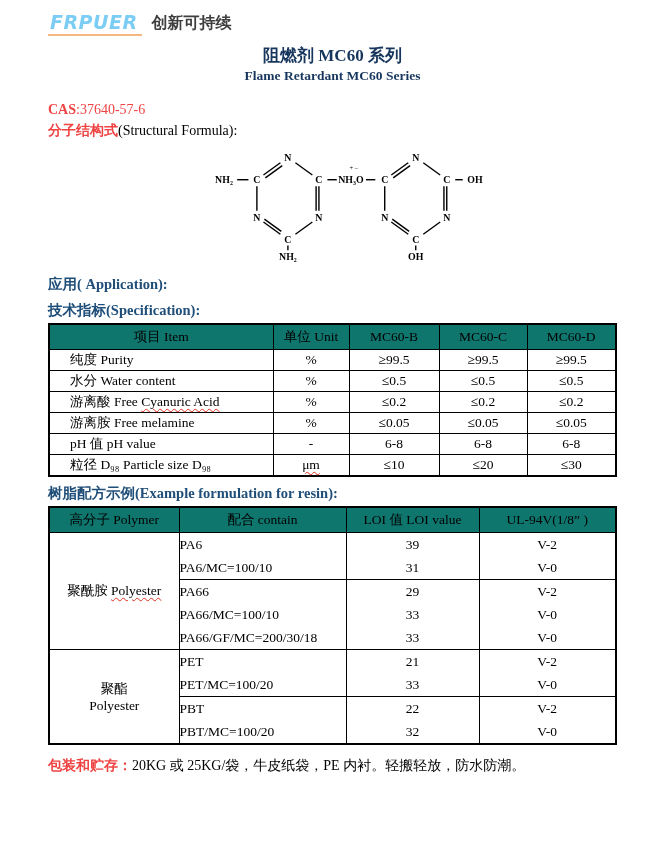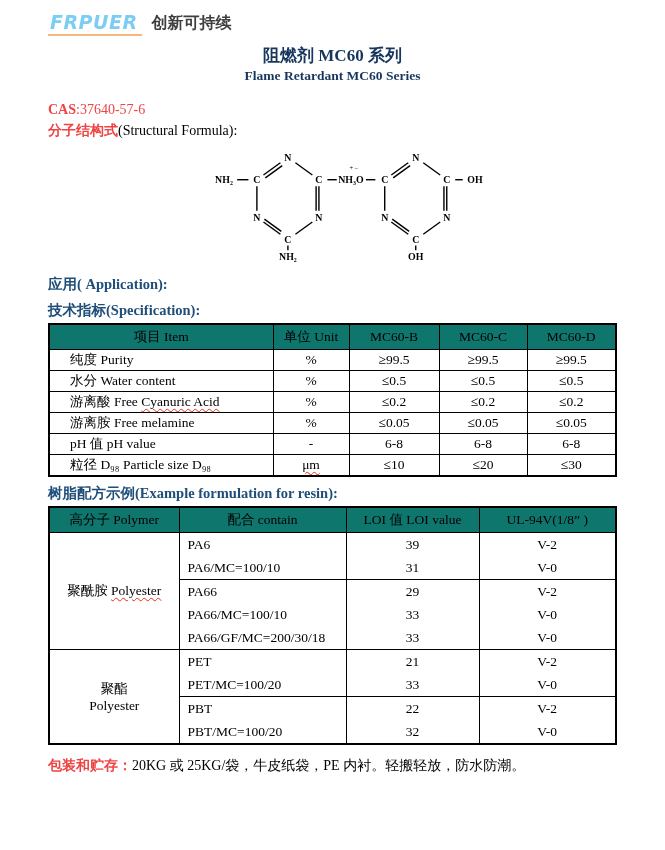"PA6" .t2 td { padding: 1px 8px -> 1px 0 }
